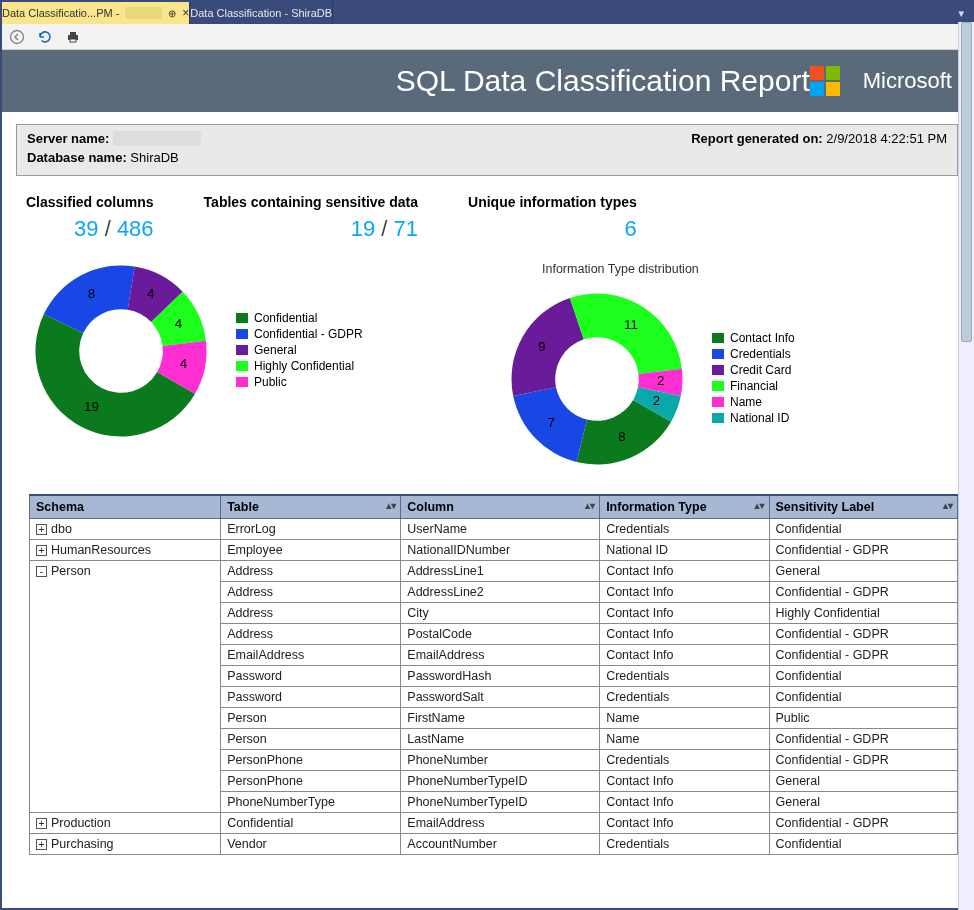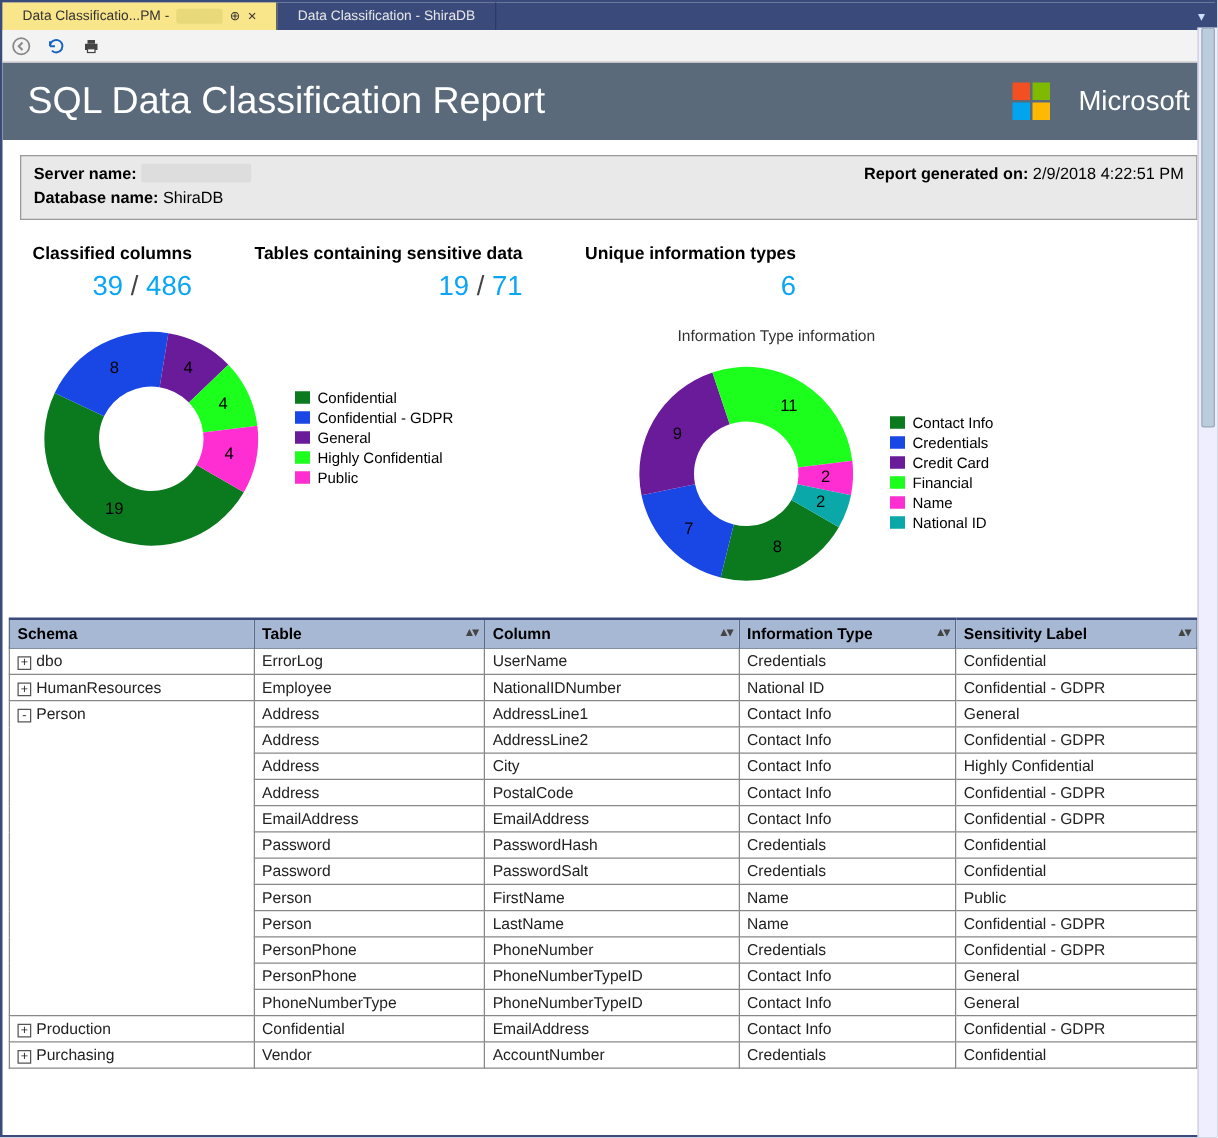"Data Classificatio...PM -" .tab { padding: 3px 16px -> 3px 0 }
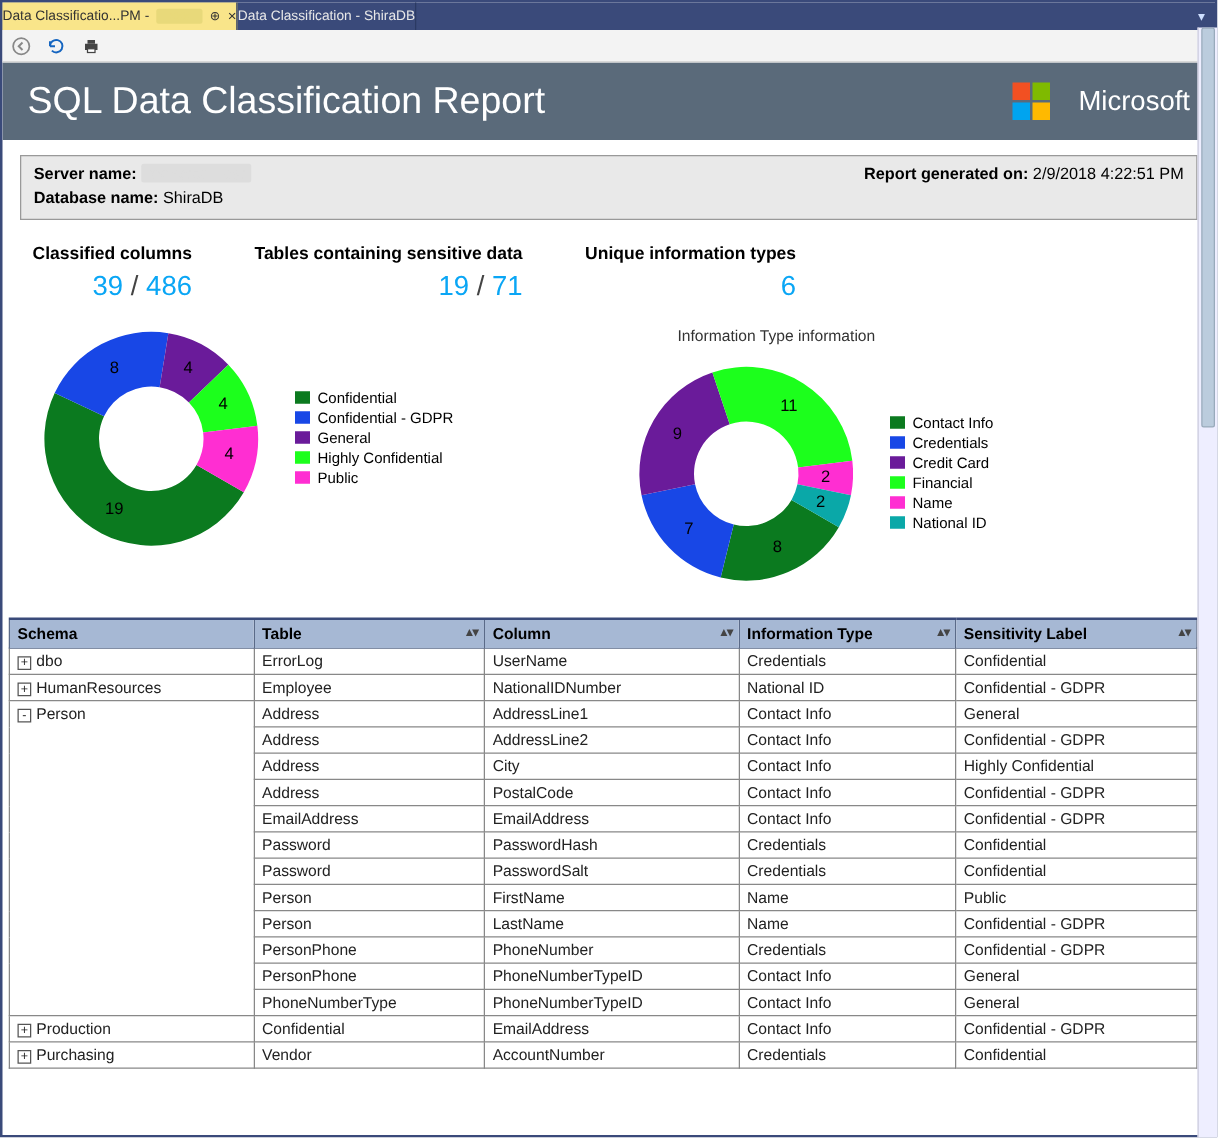"SQL Data Classification Report" .titlebar h1 { text-align: none -> right }
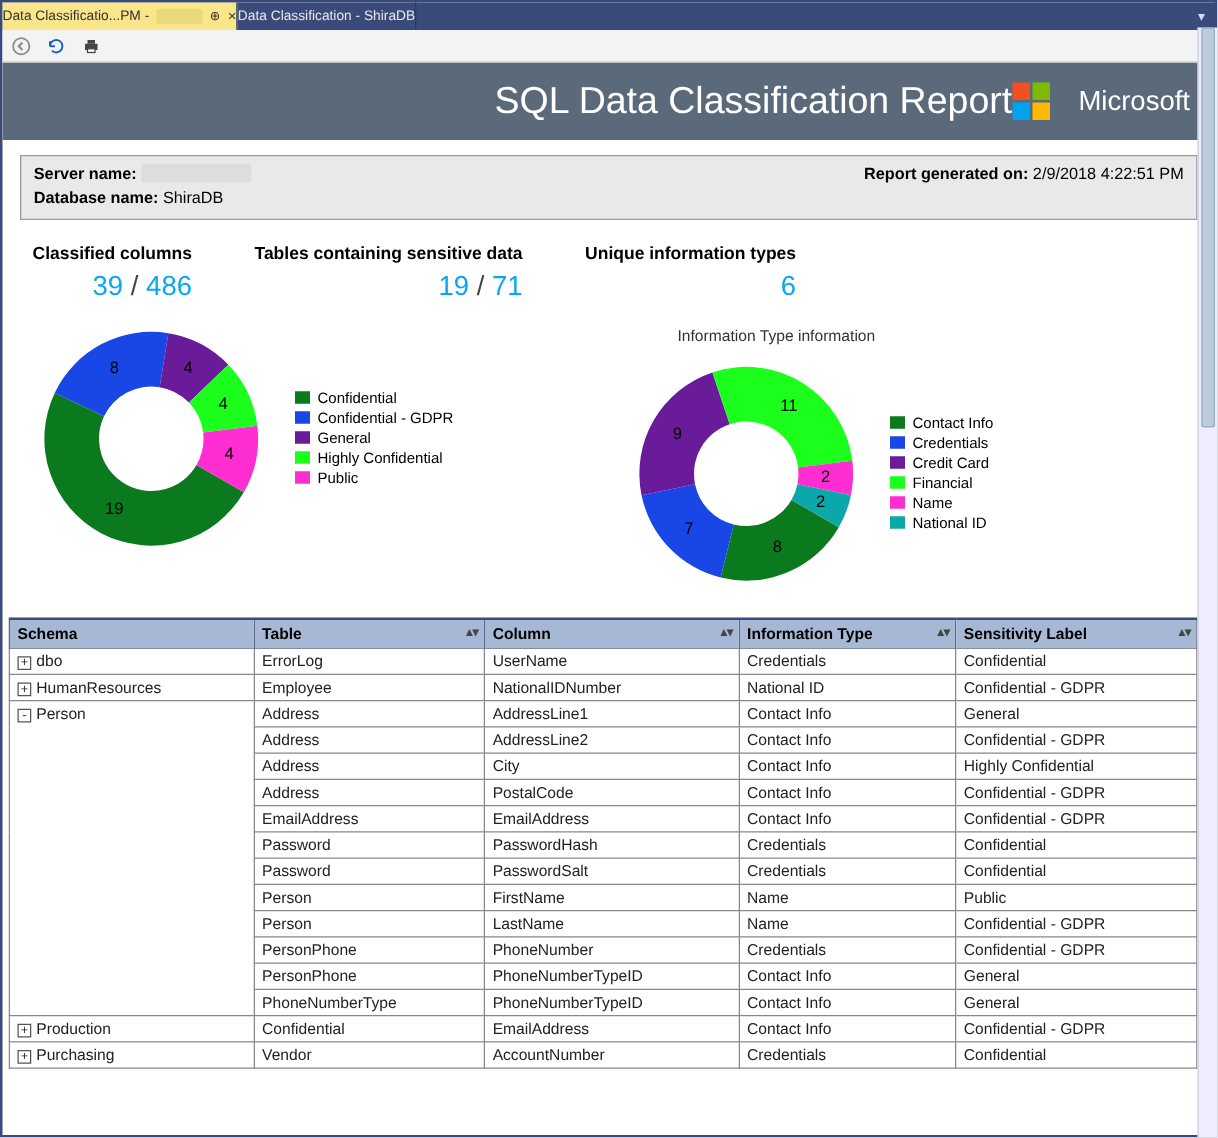"Information Type information" div.chart-title { text: information -> distribution }
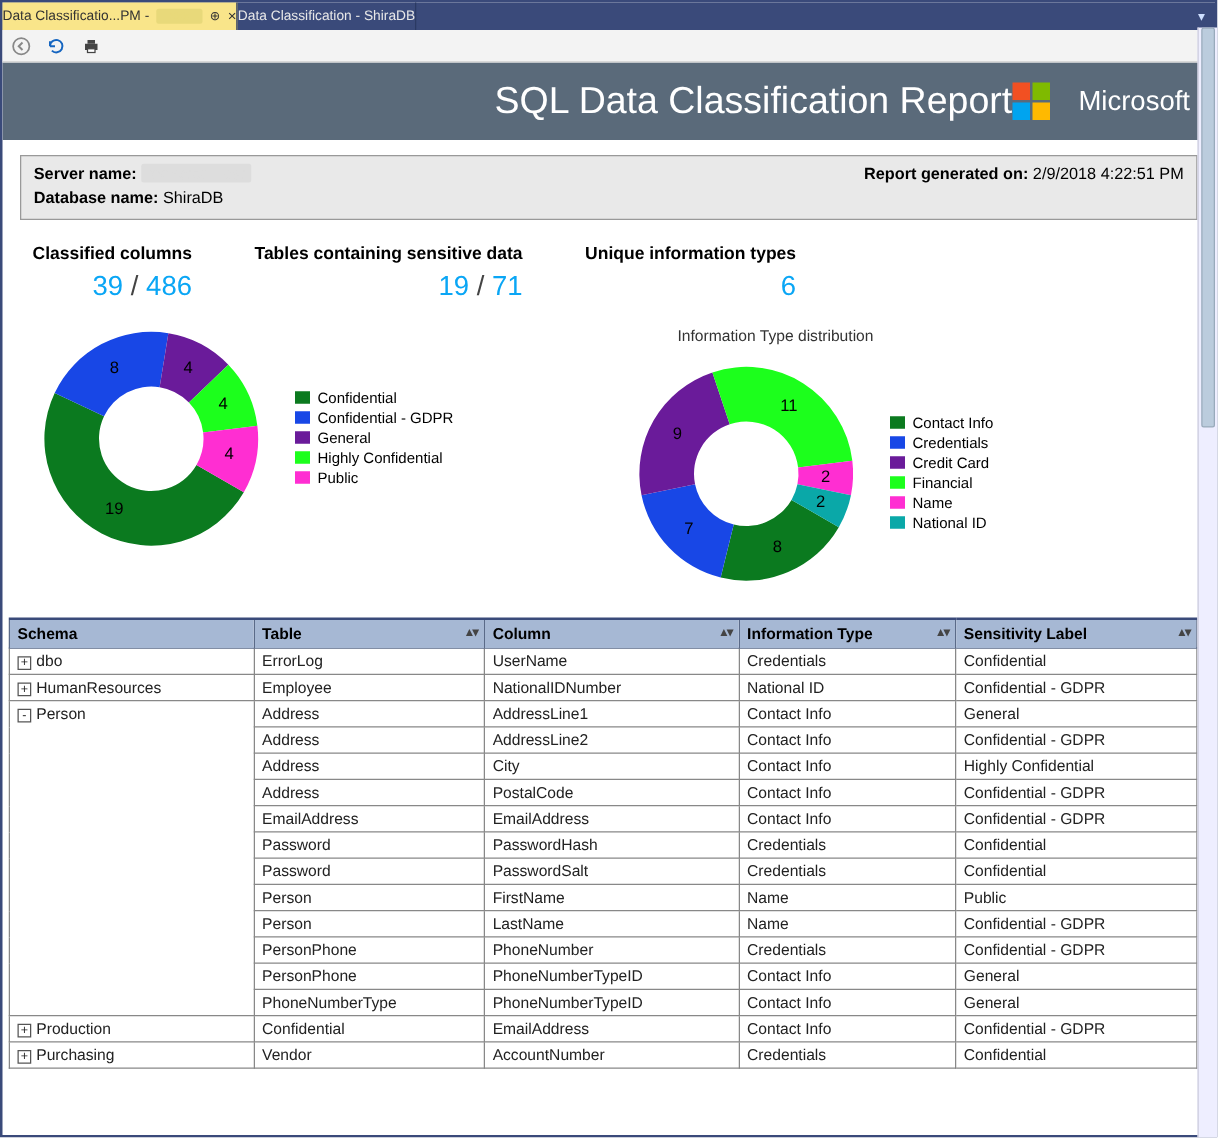"Schema" .table-wrap { margin: 10px 14px 0 5px -> 10px 14px 0 27px }
